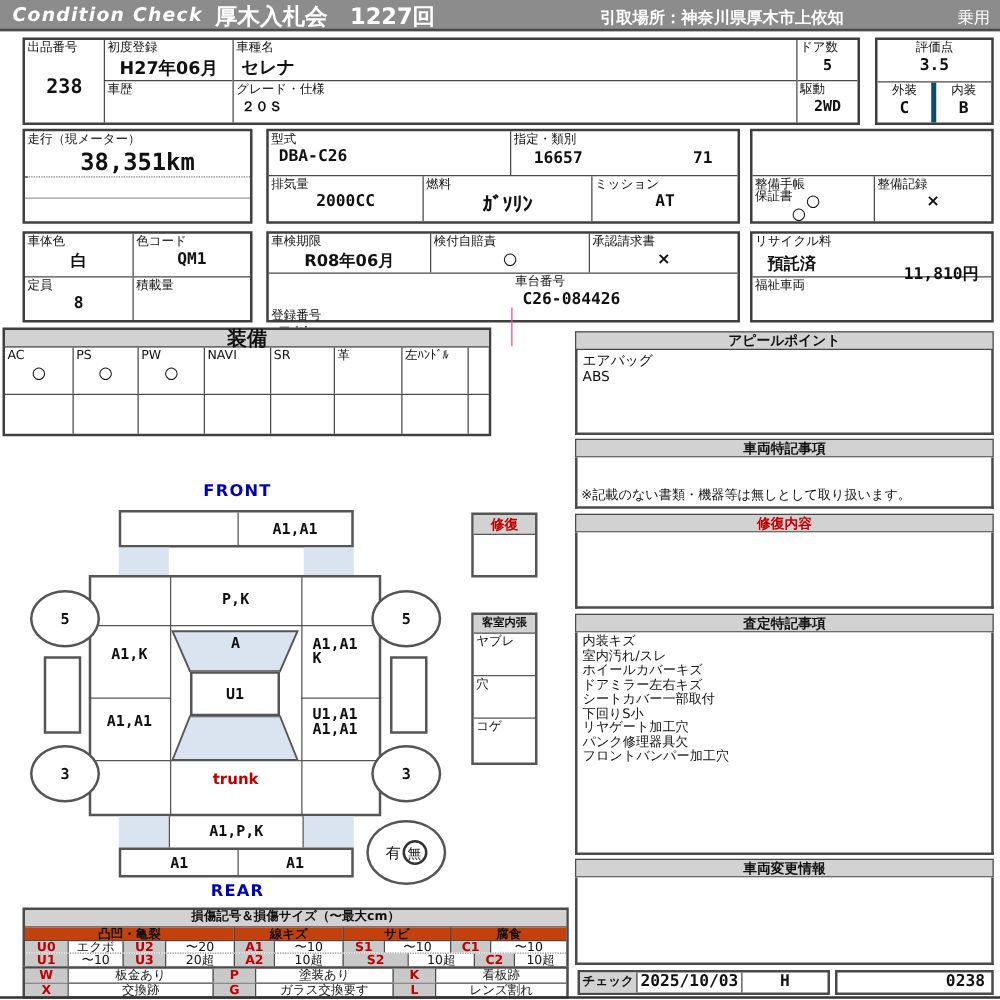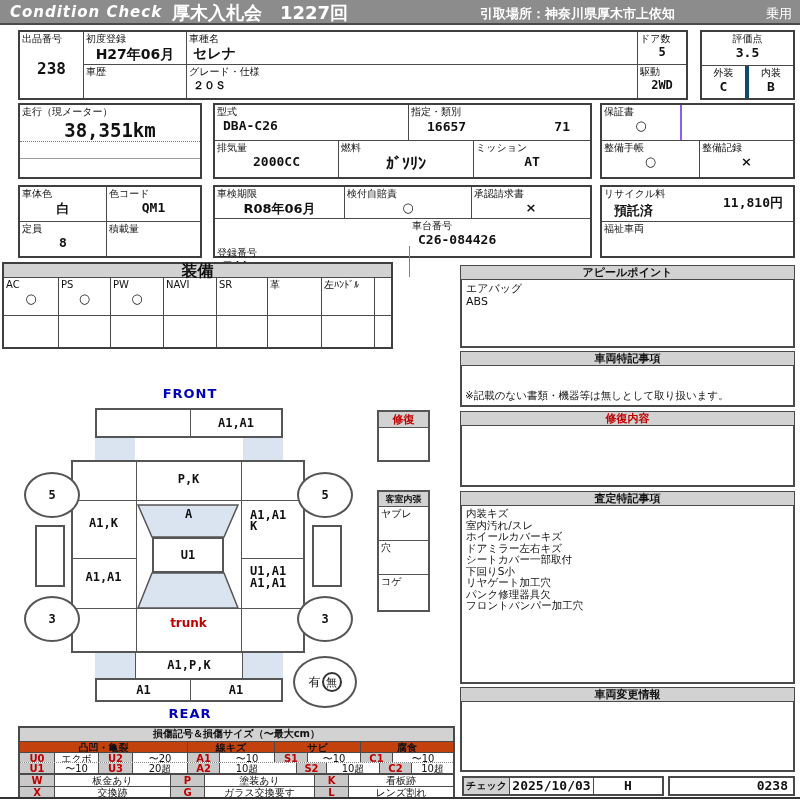"保証書" div { border-right: 2px solid #8b5cf6 -> 6px solid #8b5cf6; margin-top: none -> 46px }
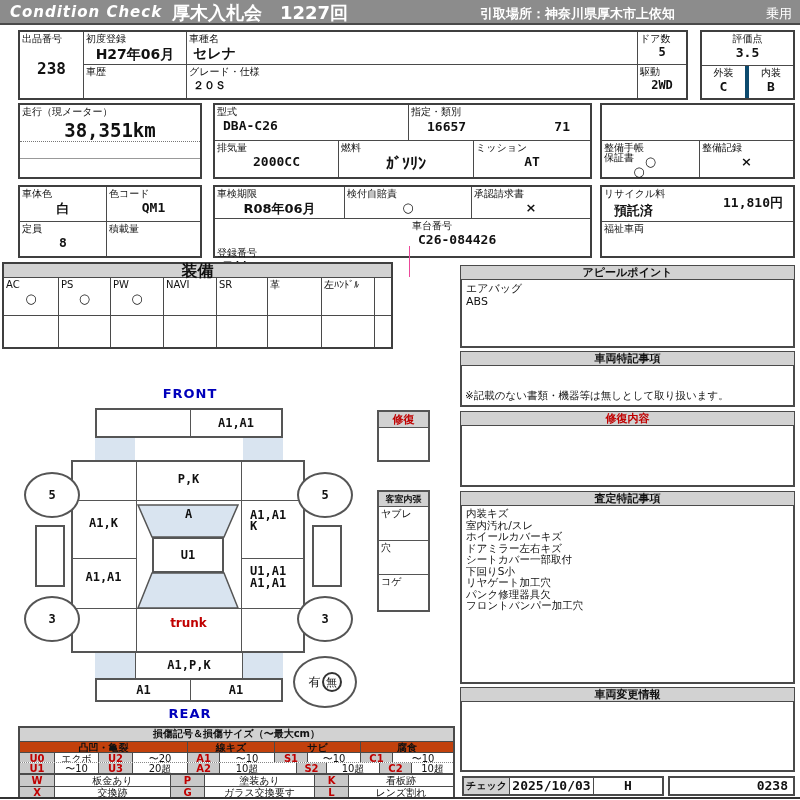"11,810円" div.val { top: 7px -> 23px }
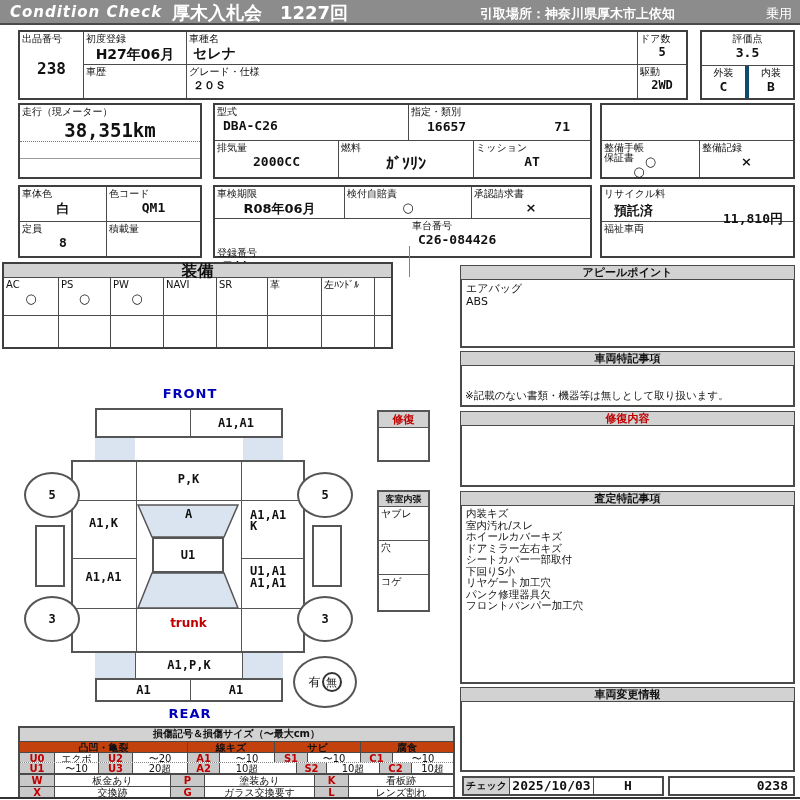"S2" div.legc { margin-left: 22px -> none; width: 30px -> 52px }
